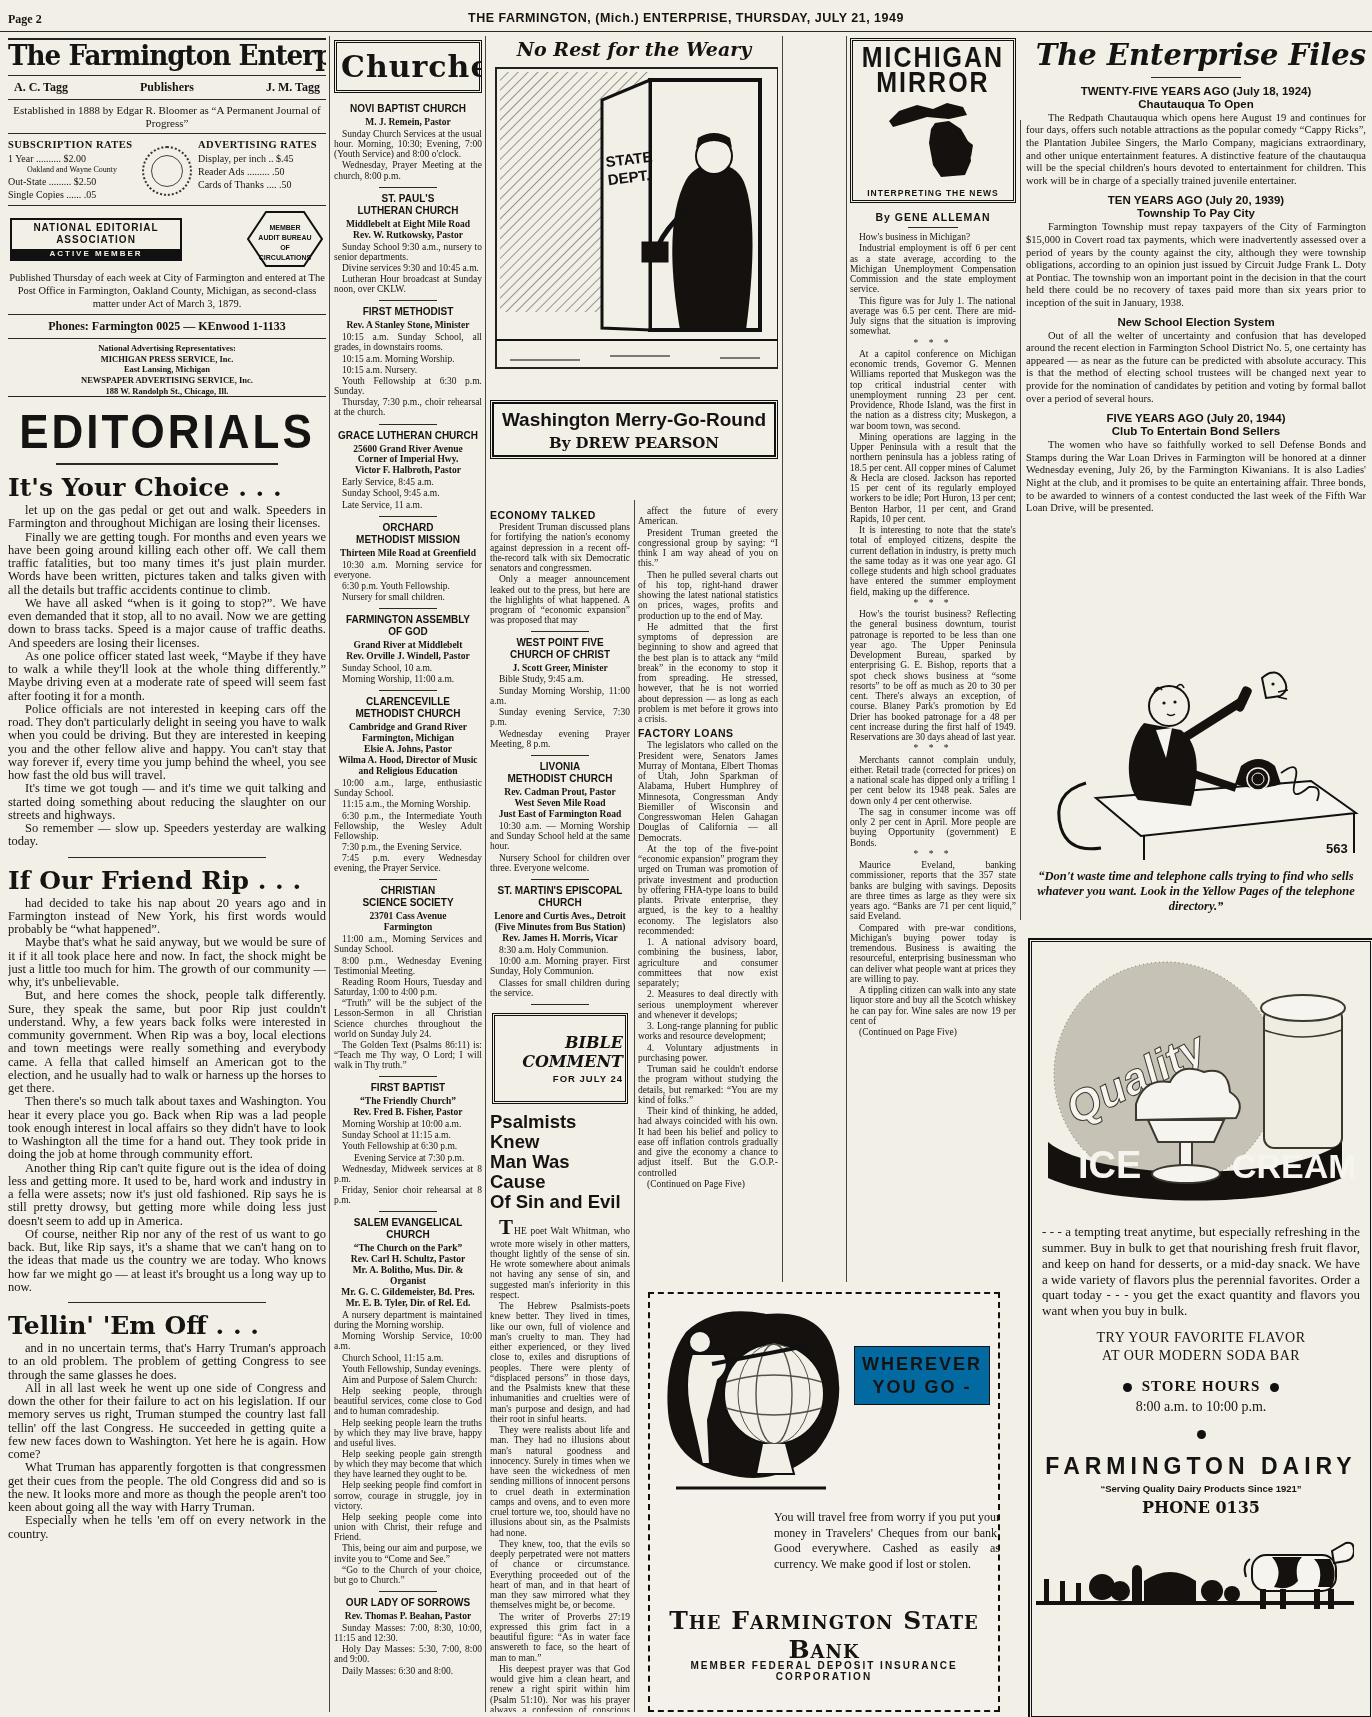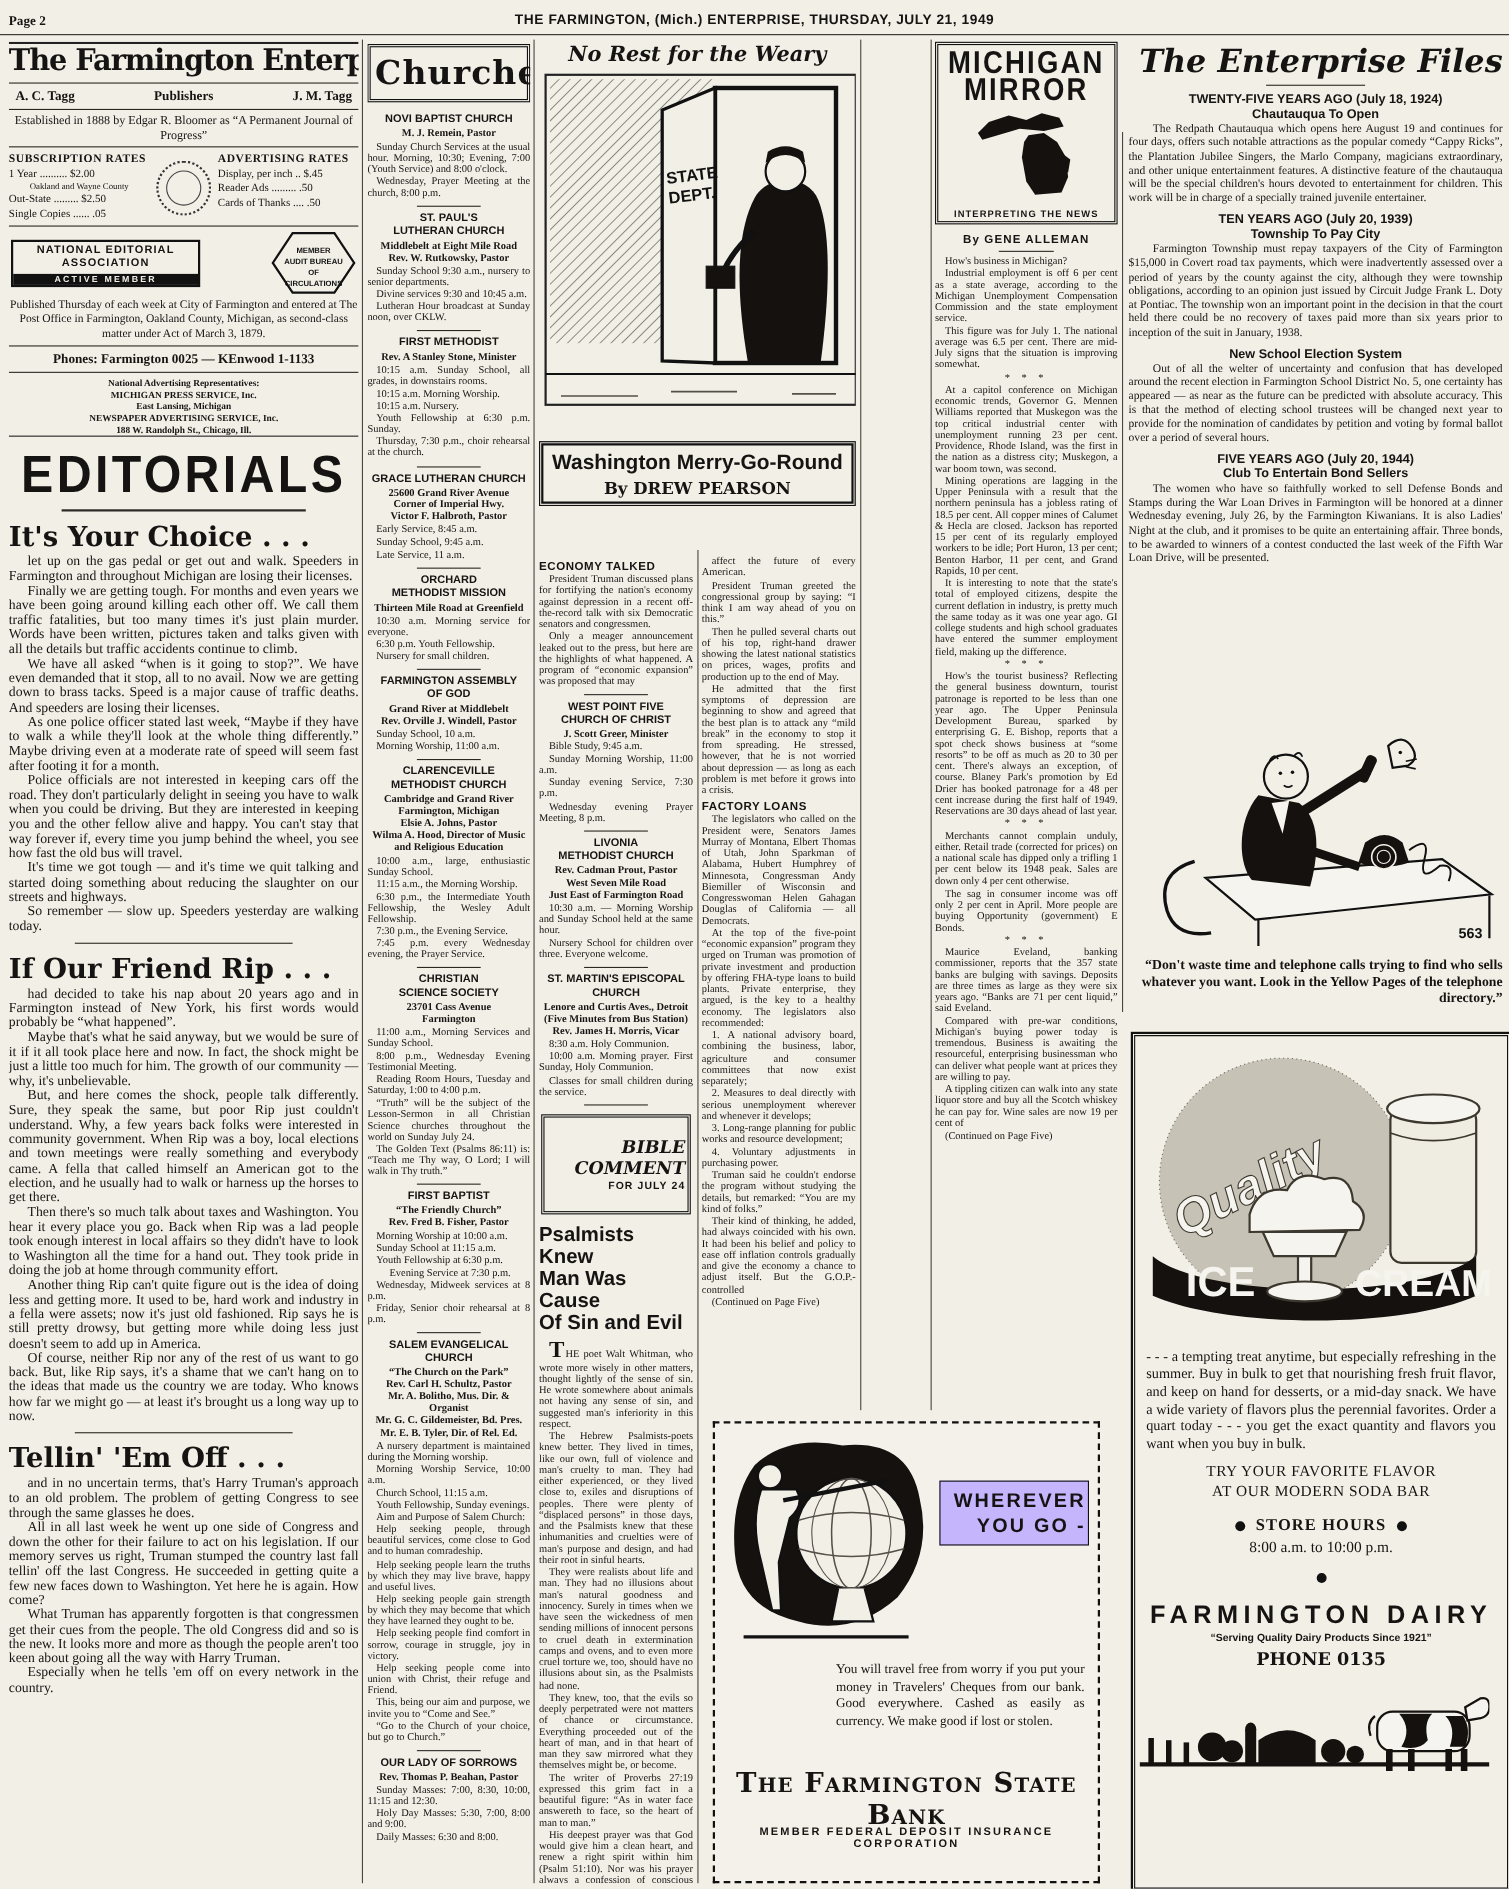"“Don't waste time and telephone" .cap-txt { font-style: none -> italic; text-align: right -> center }
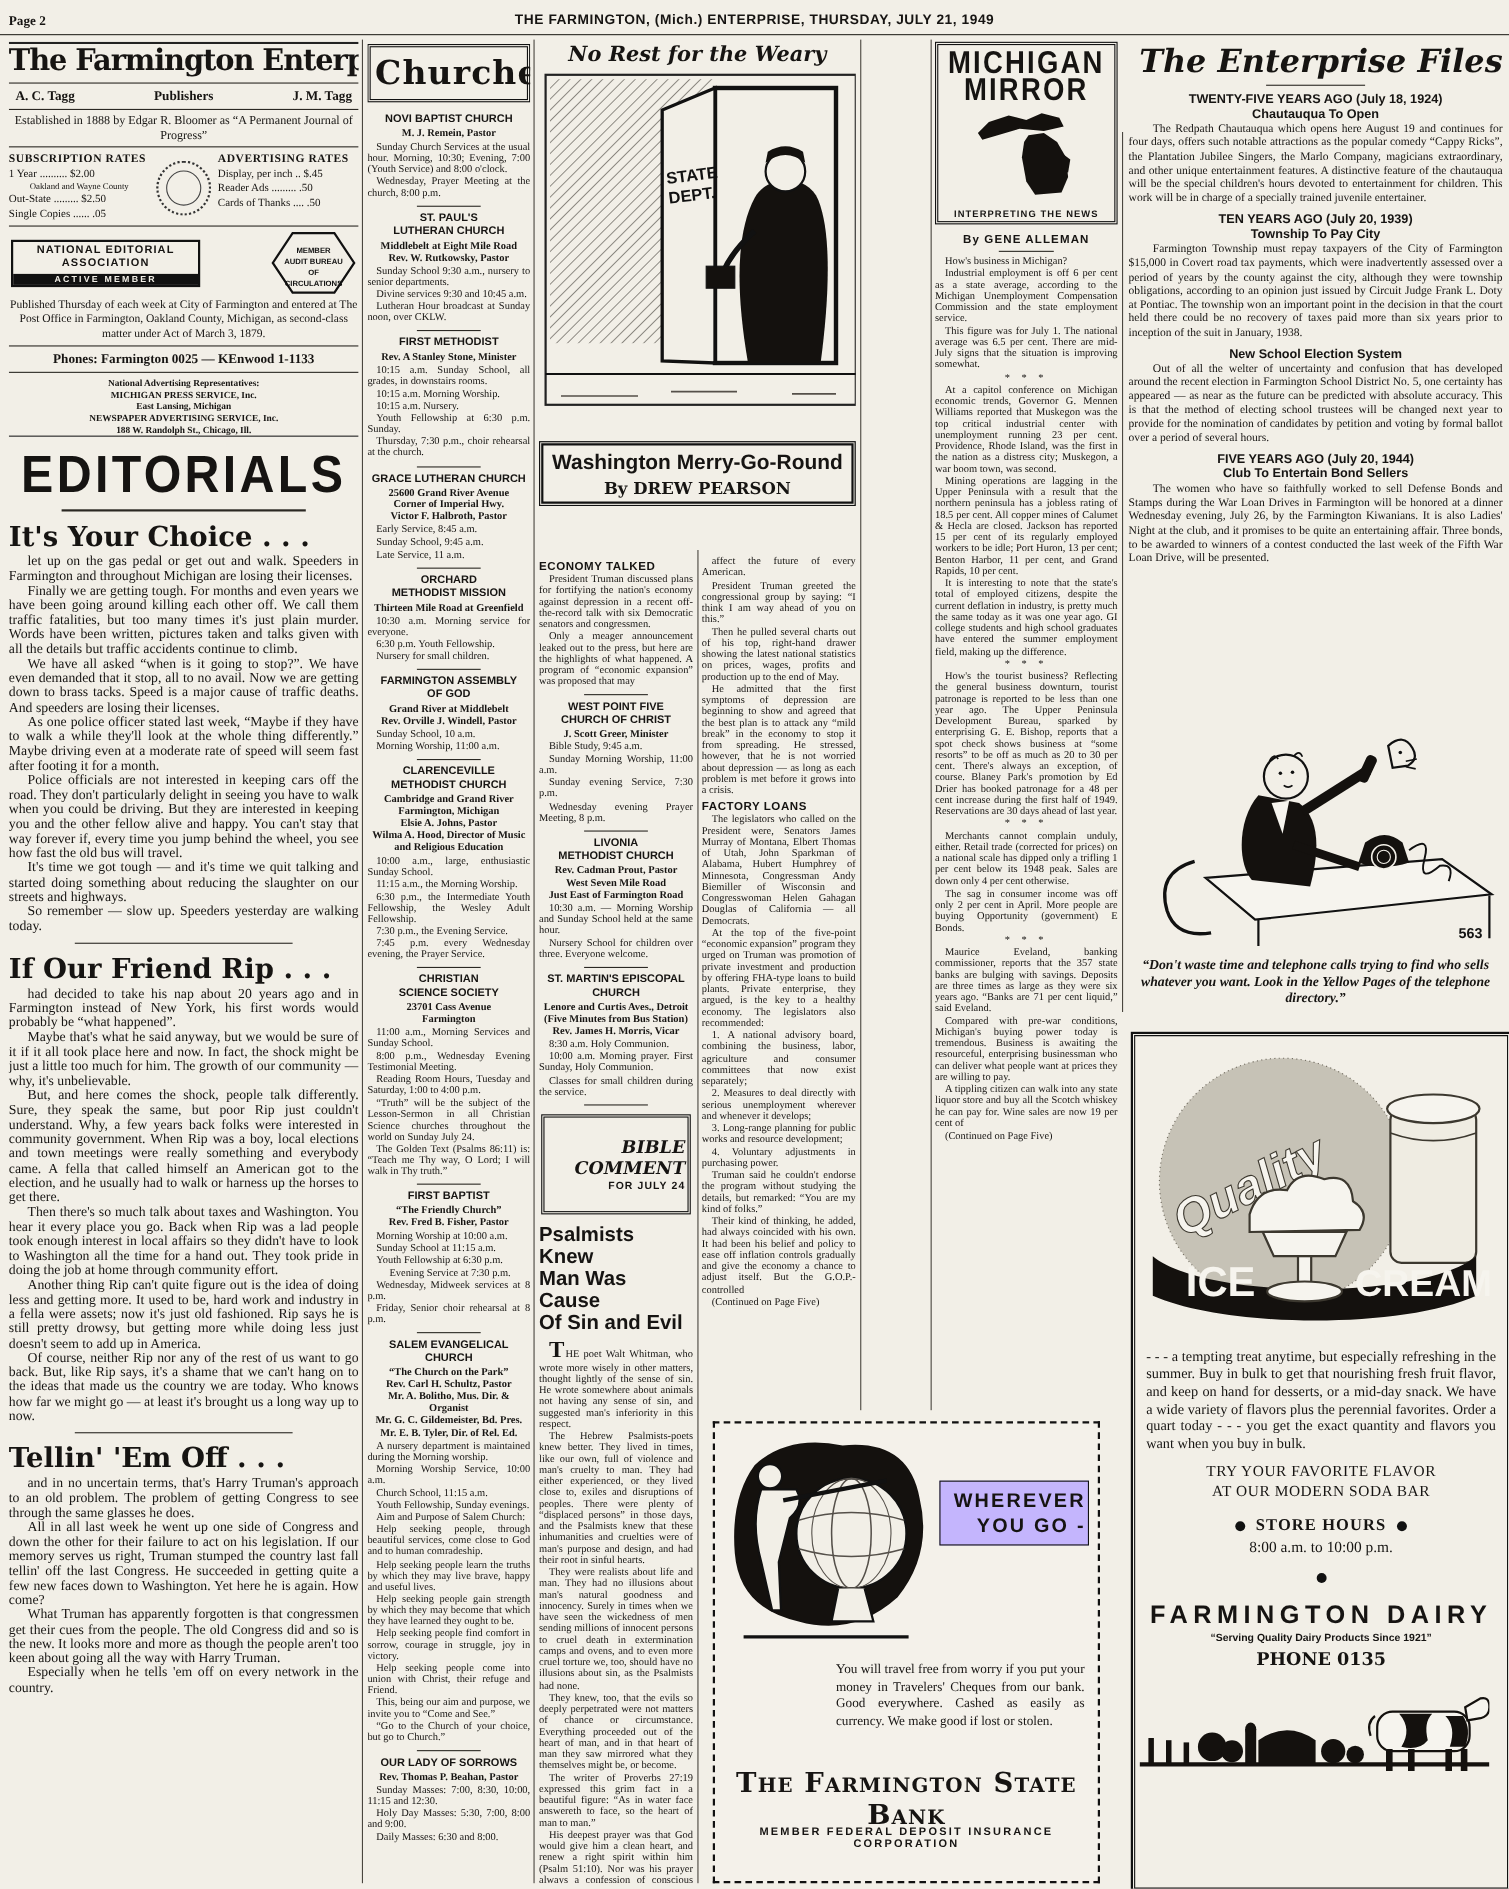"WHEREVER" .wsign { background: #c4b5fd -> #0369a1; text-align: right -> center }
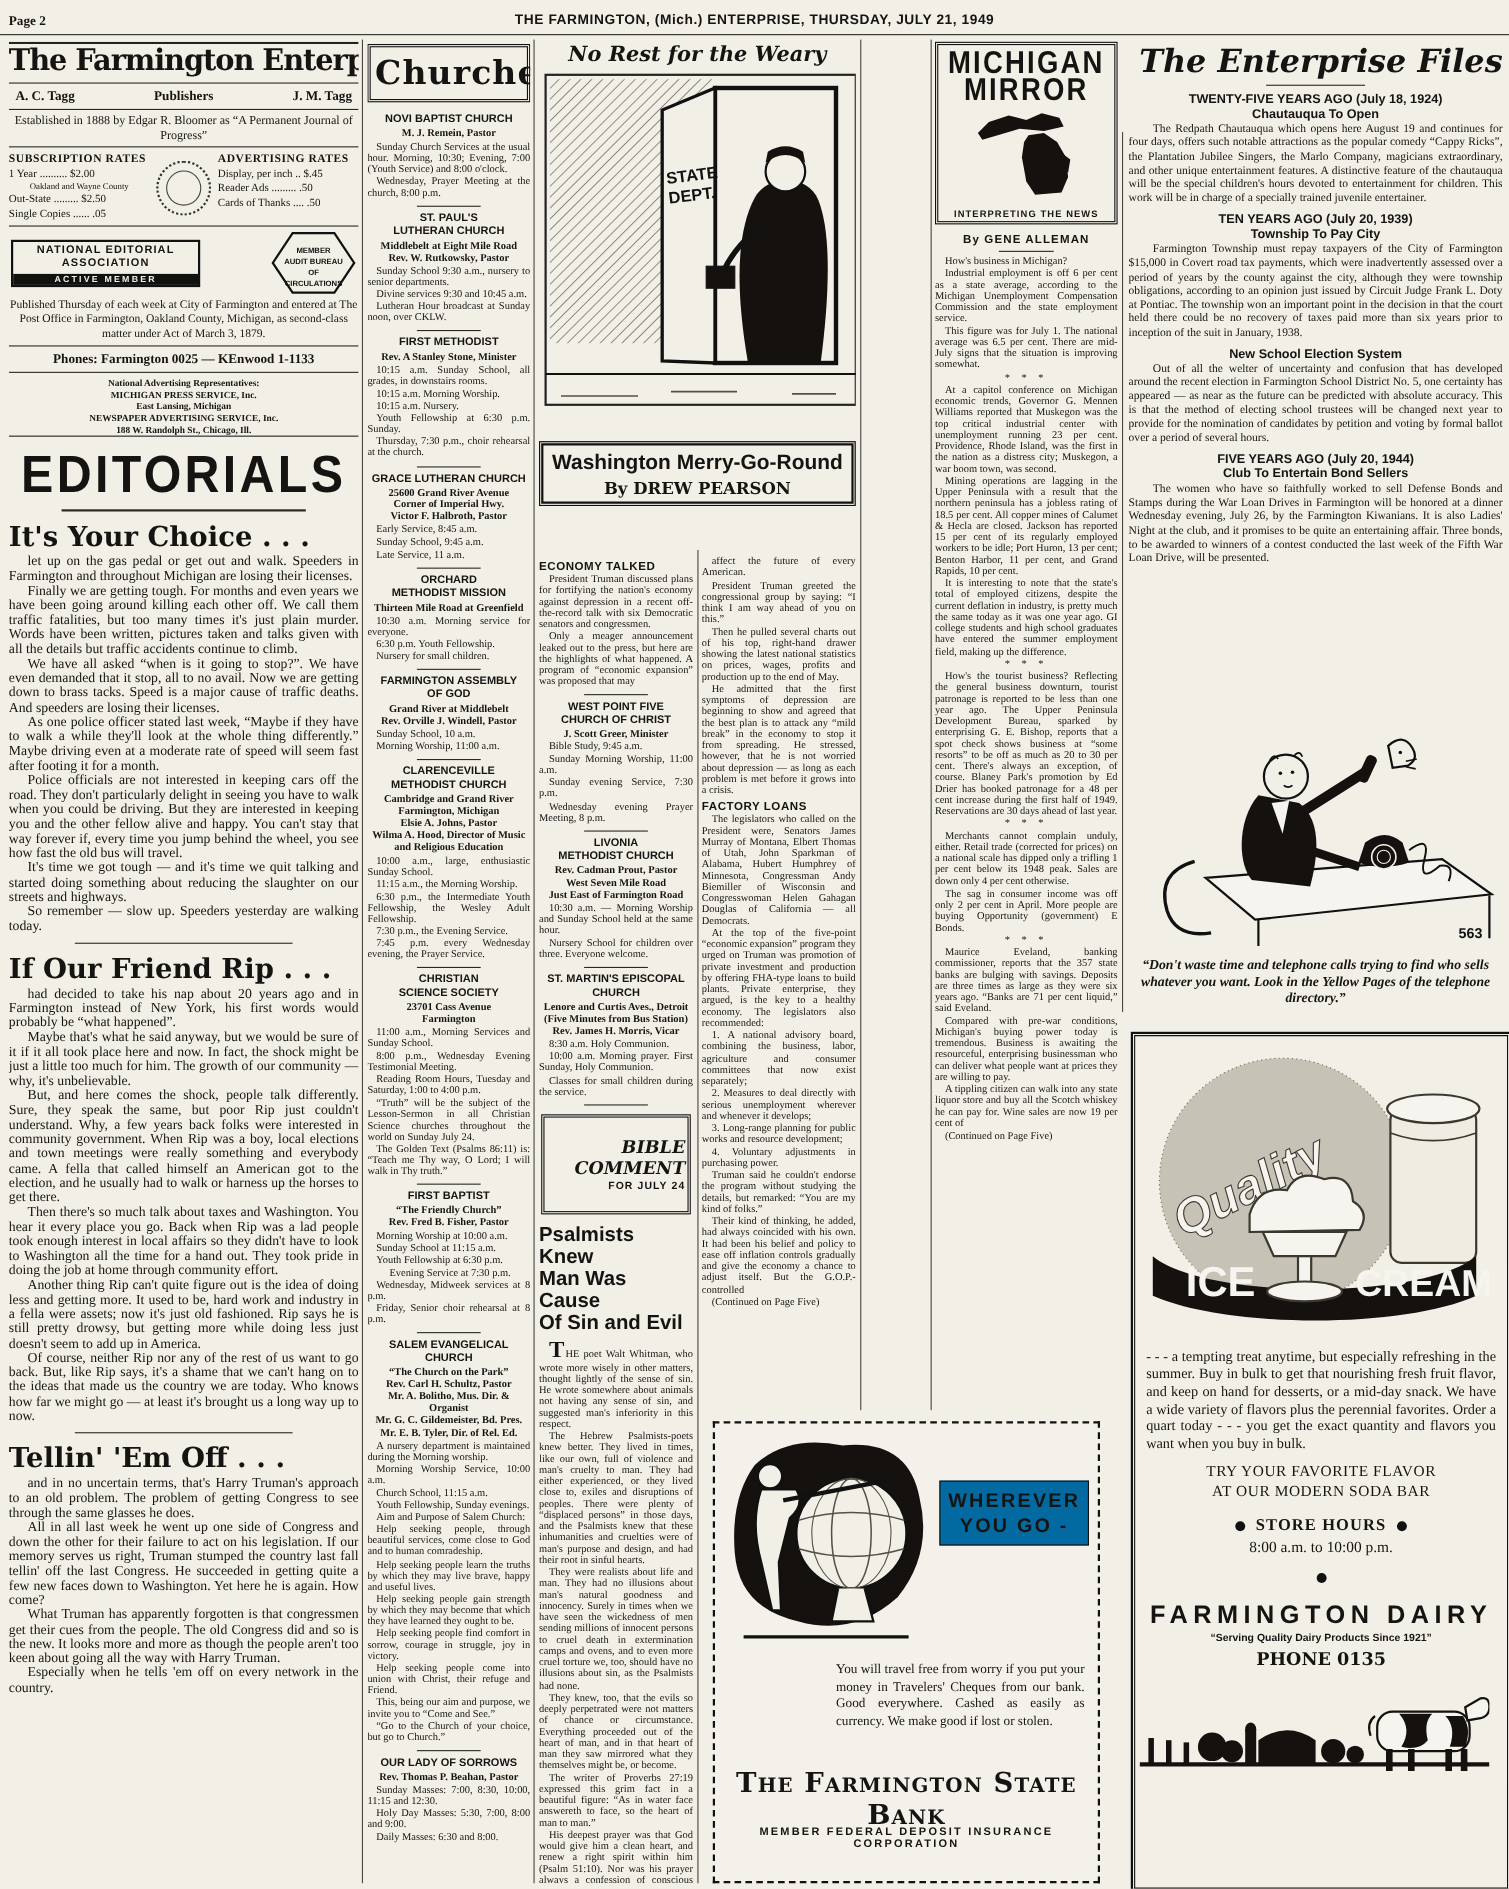"You will travel free from" div.abs { left: 110px -> 124px }
